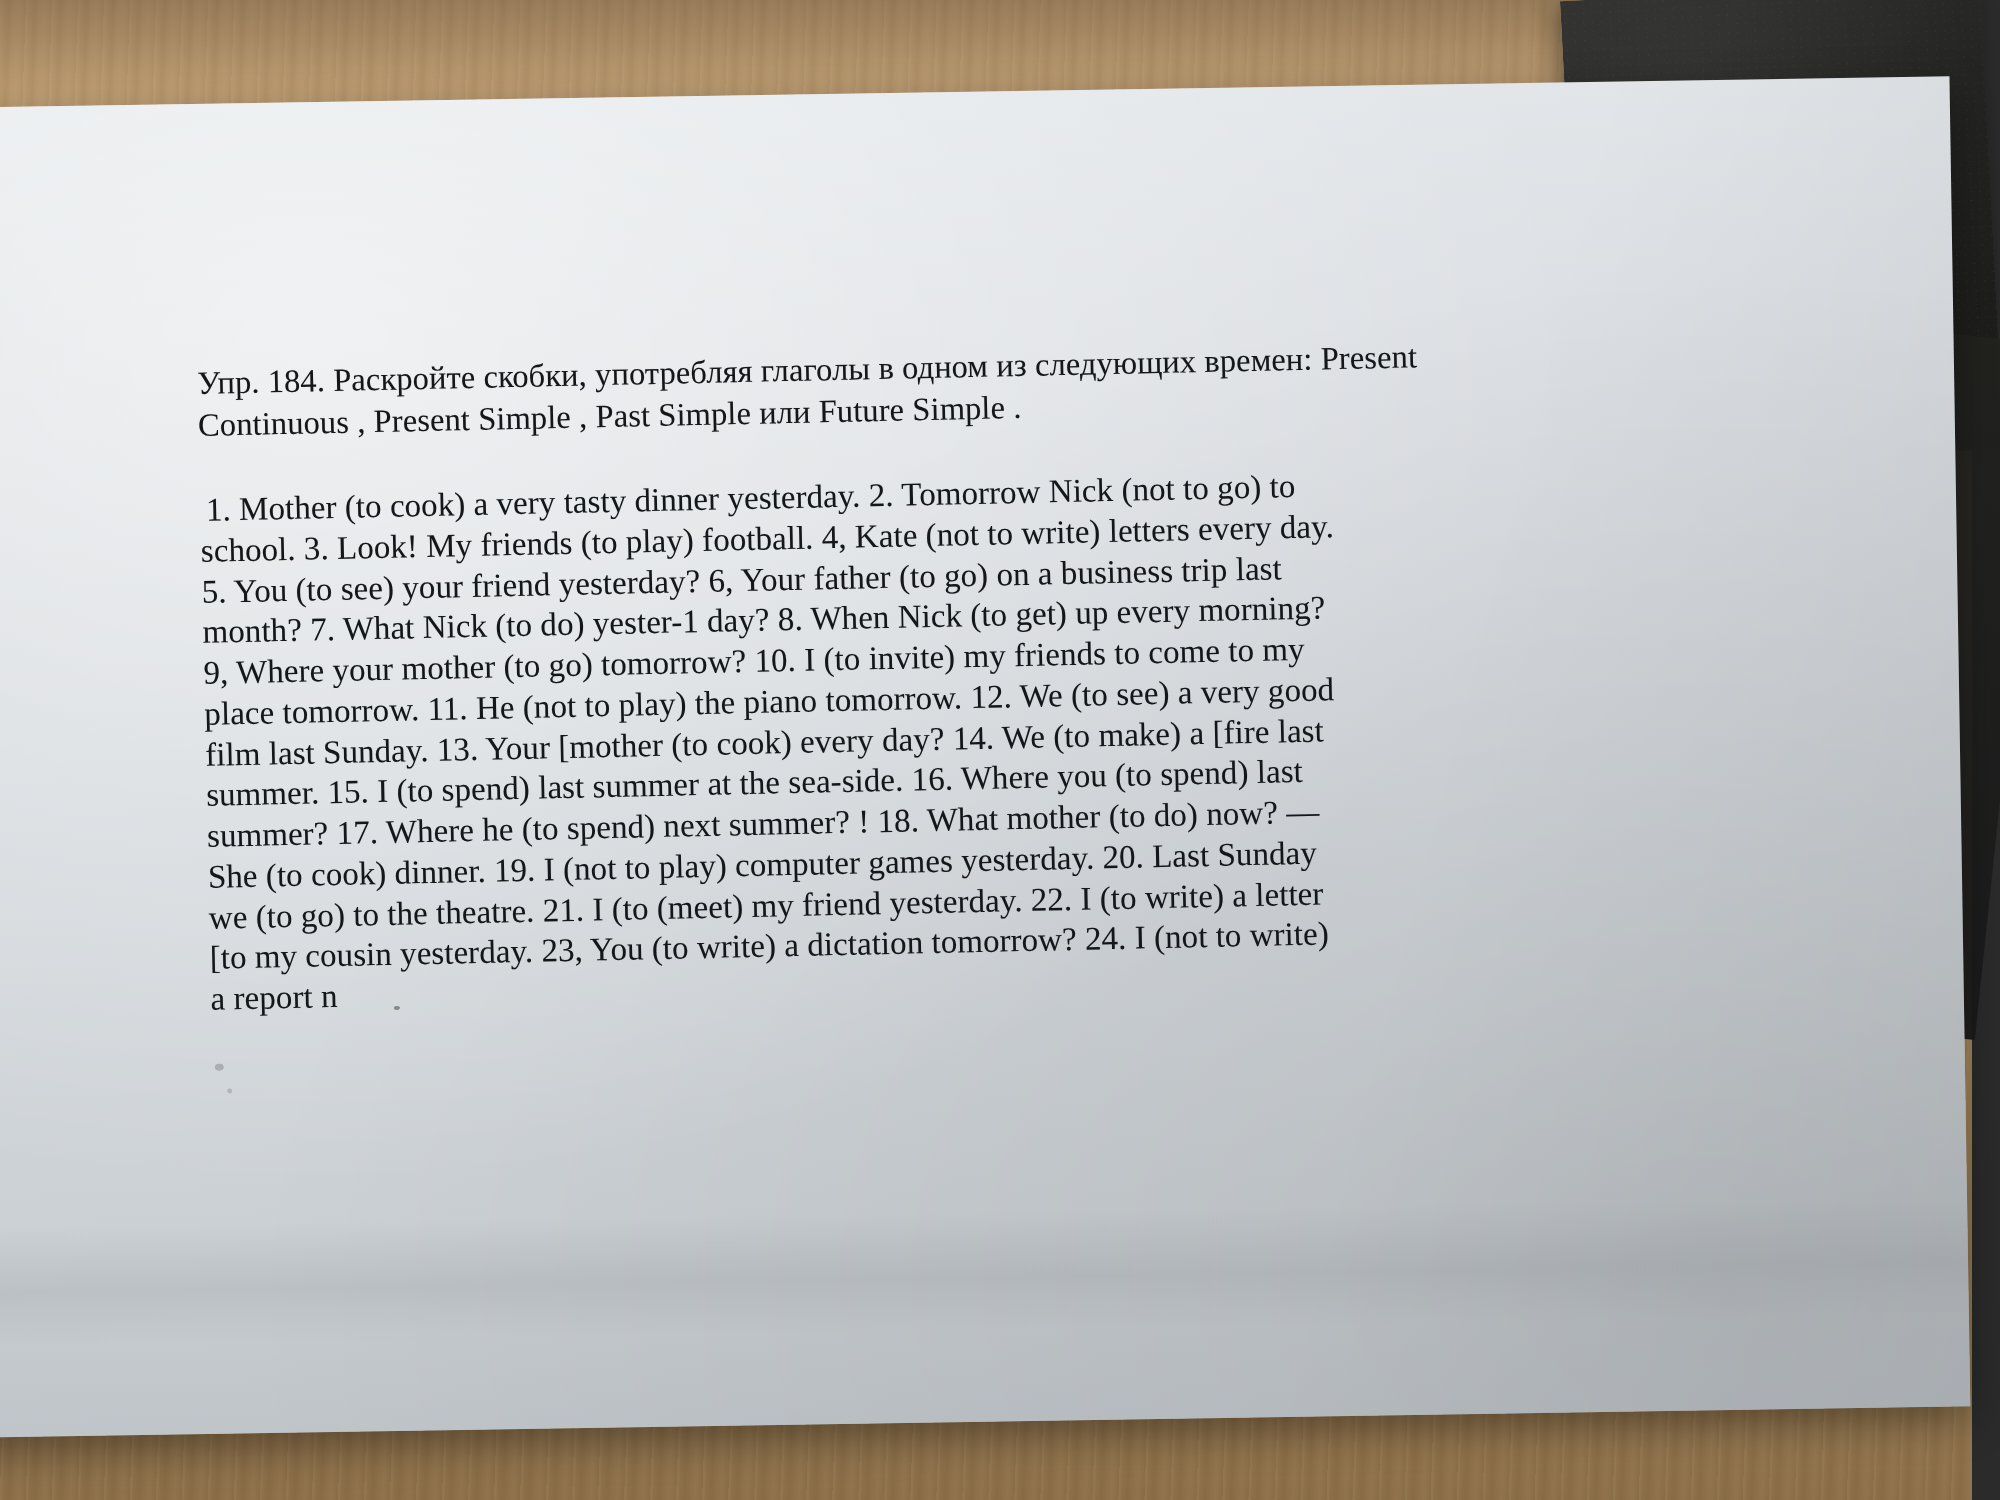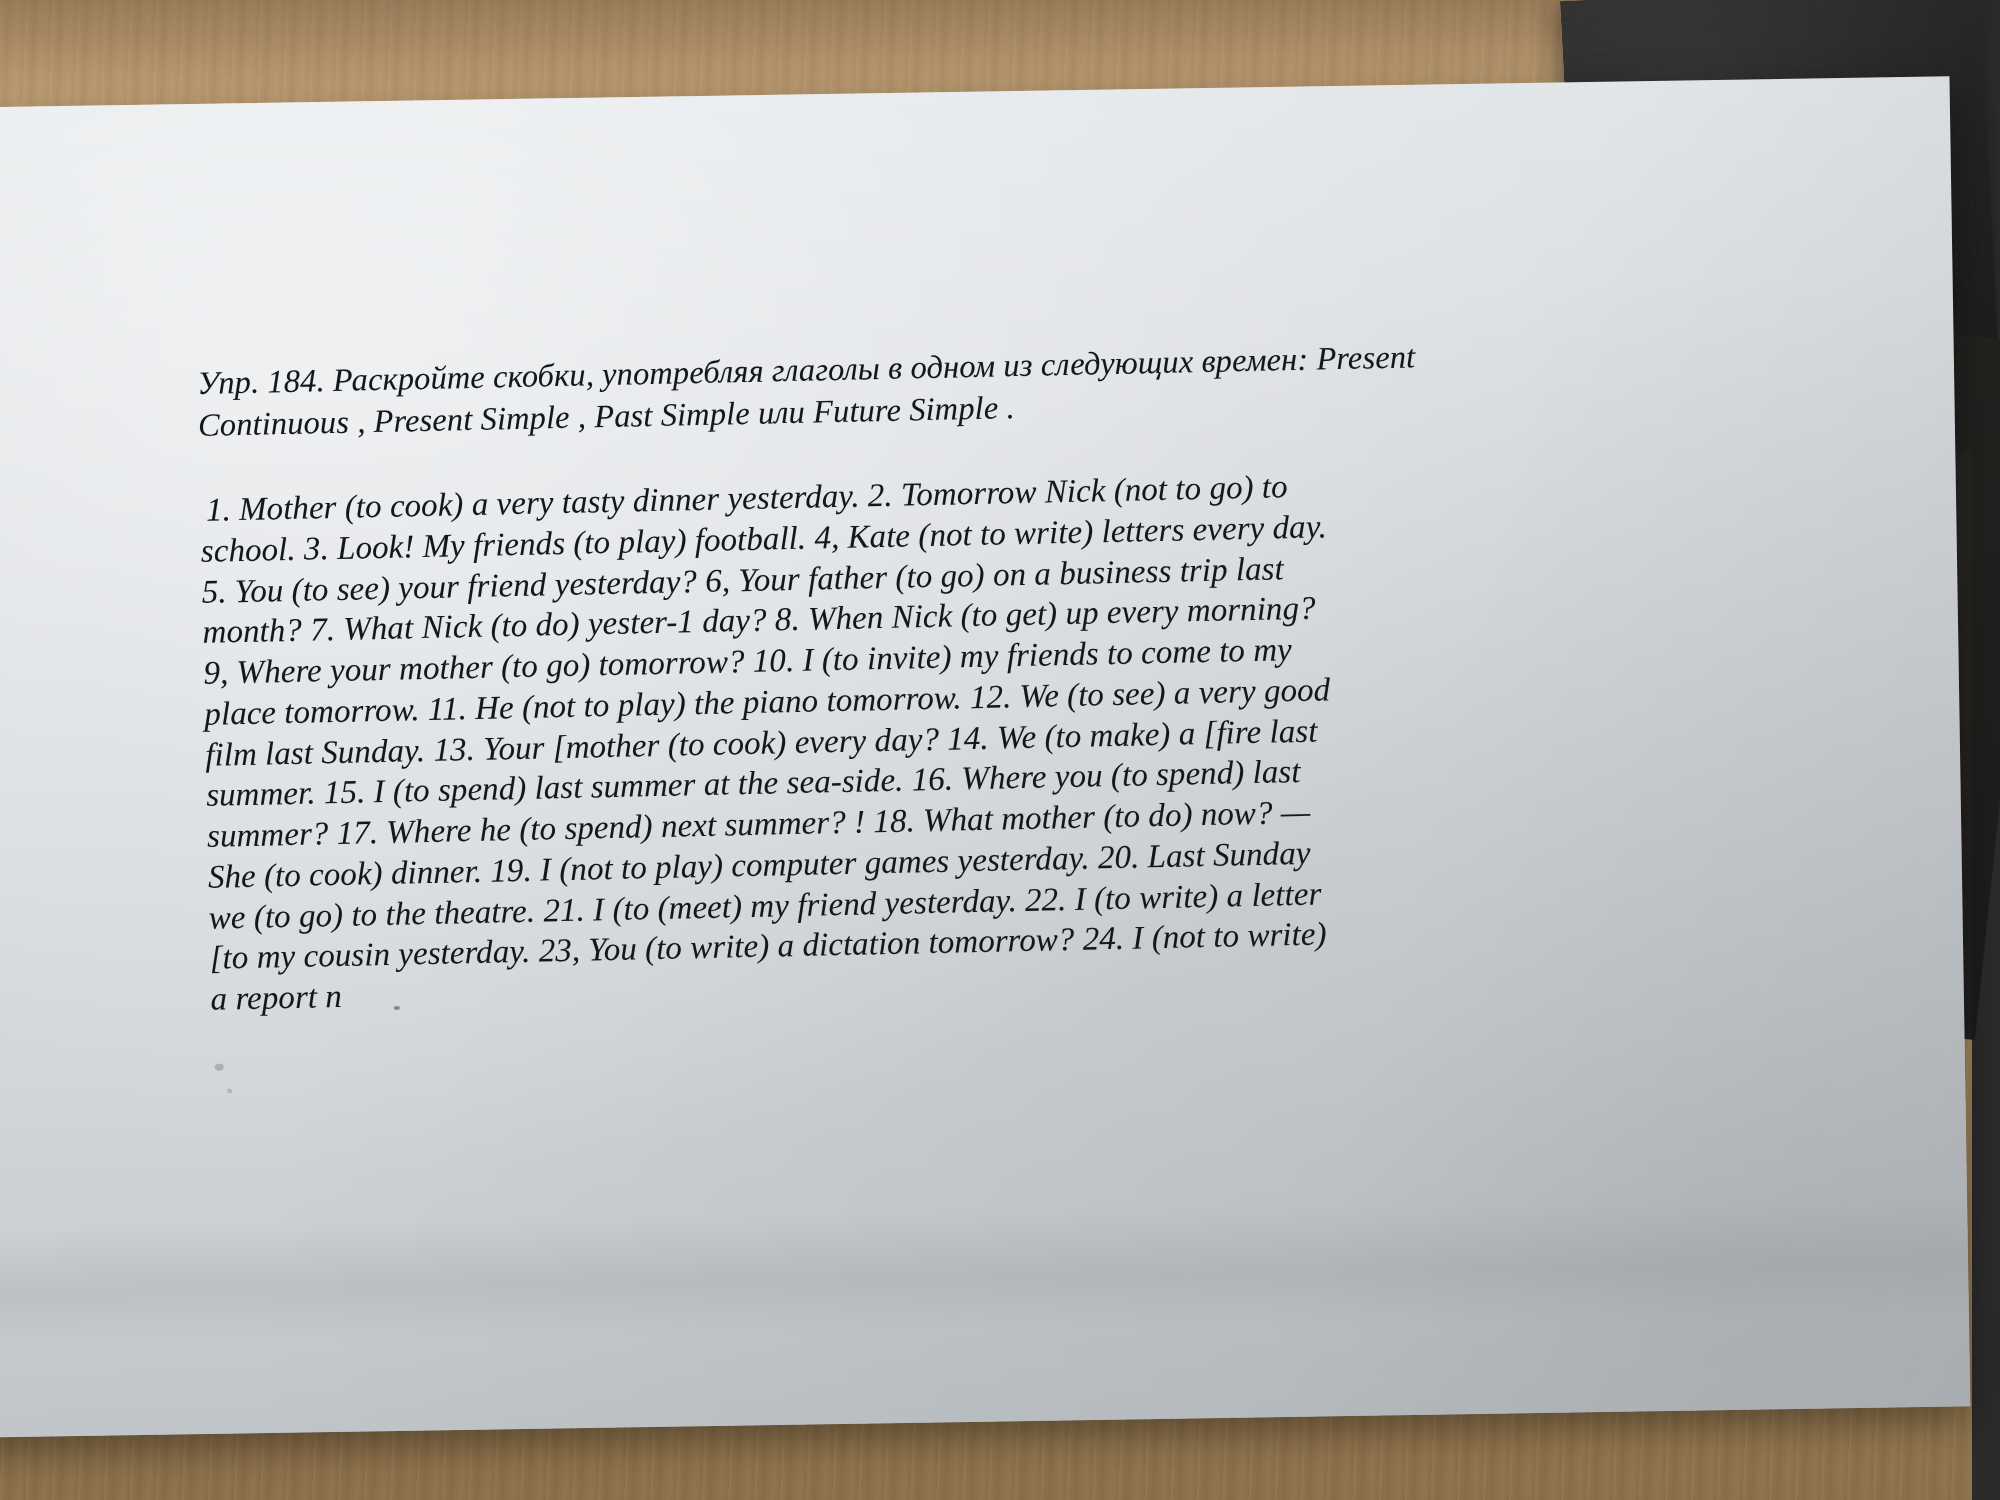"Упр. 184. Раскройте скобки, употребляя" #scene { font-style: italic -> none }
